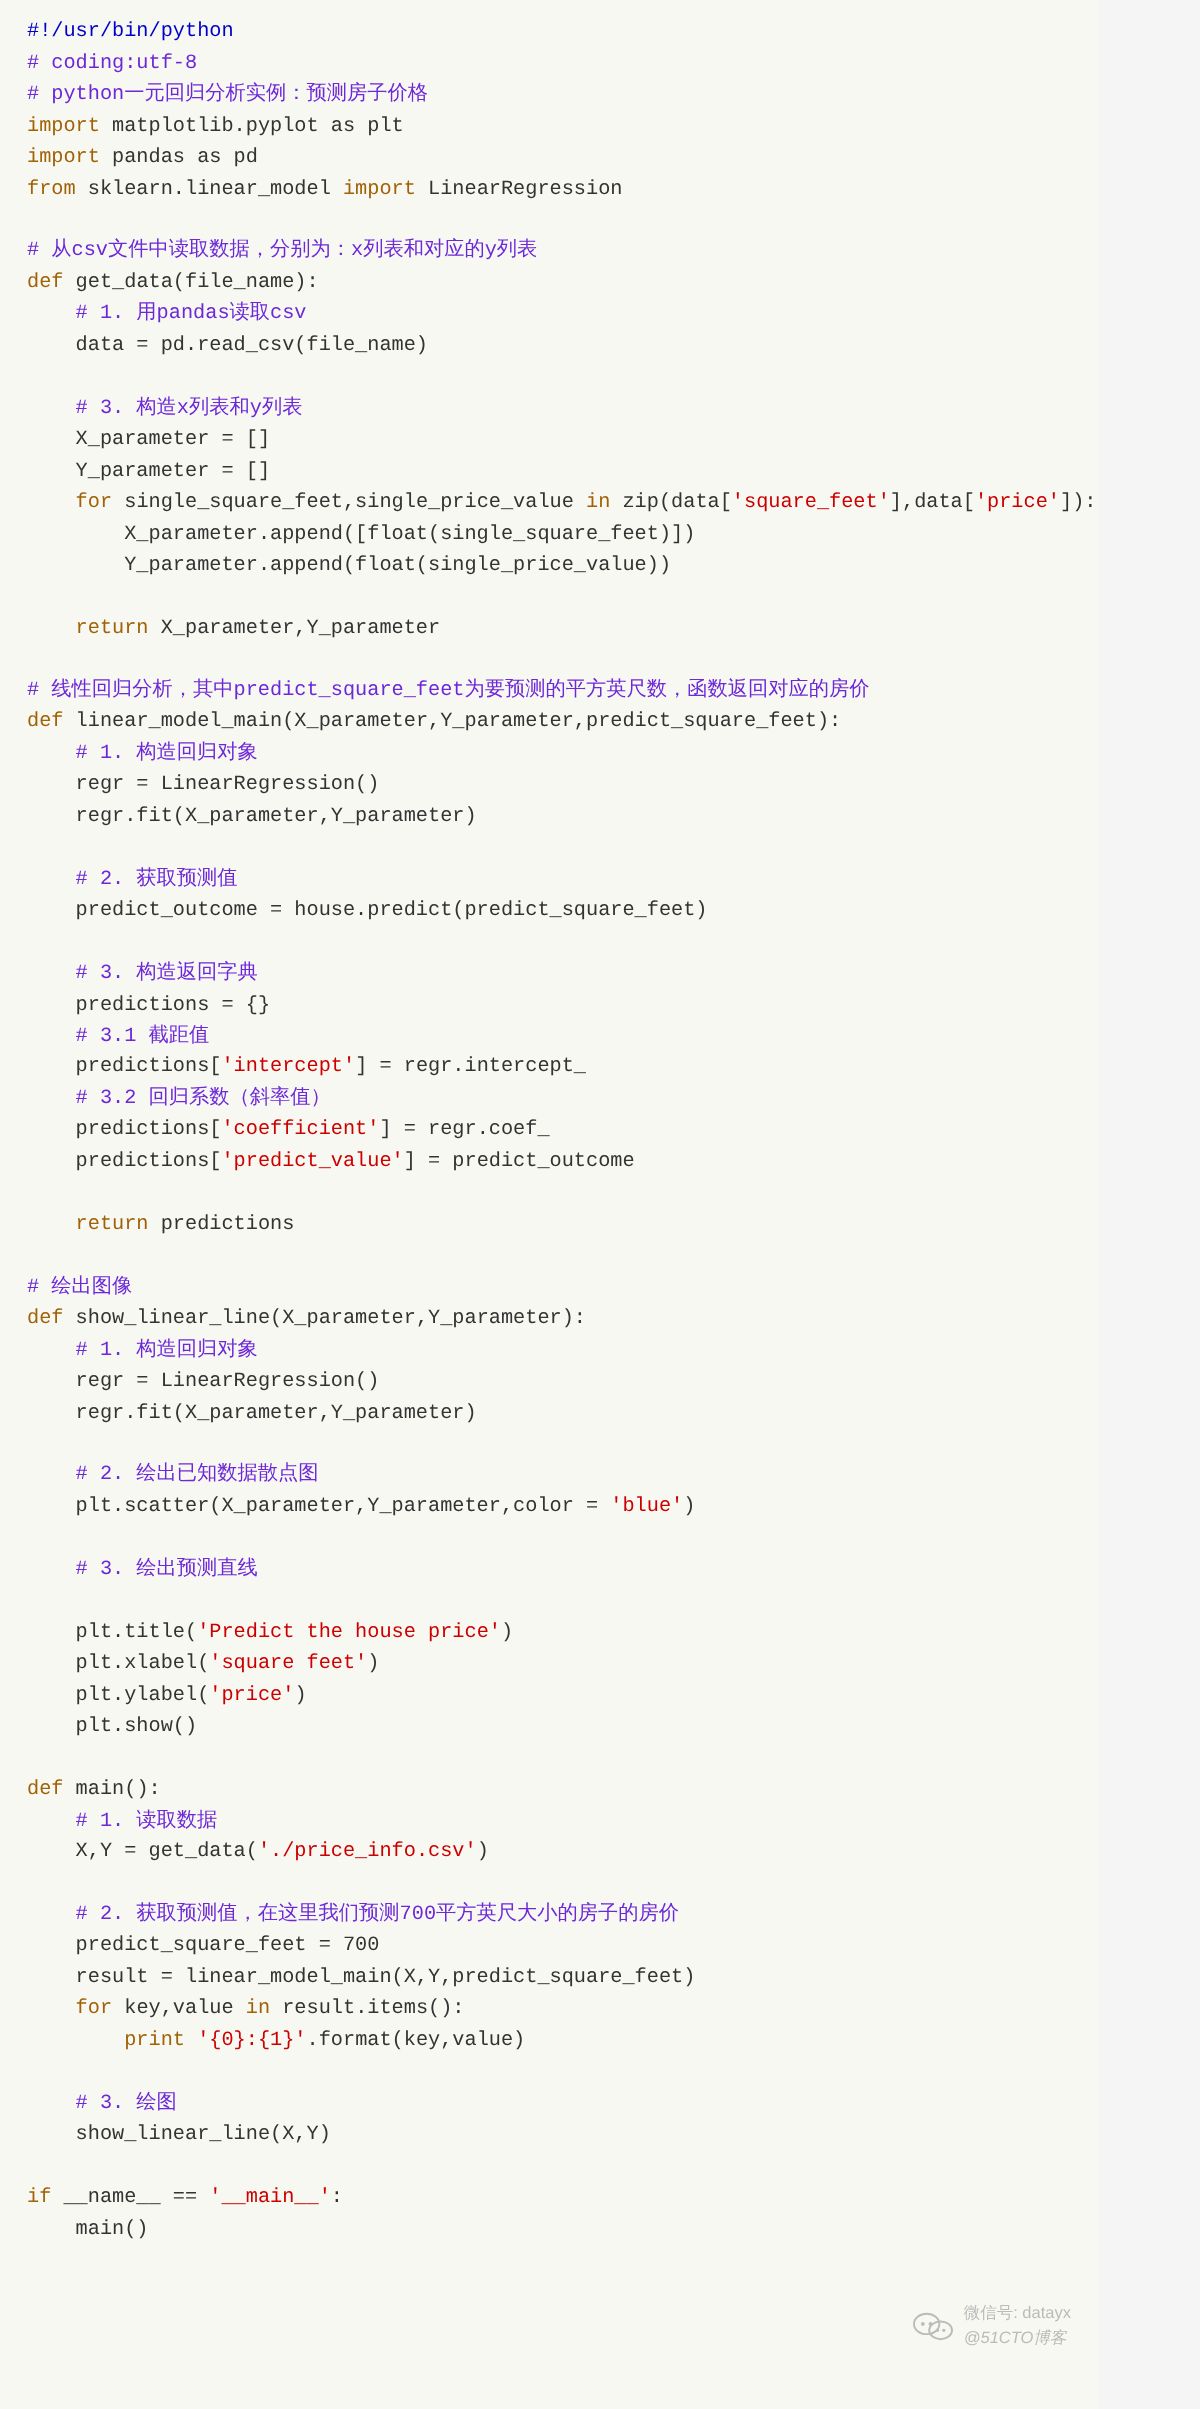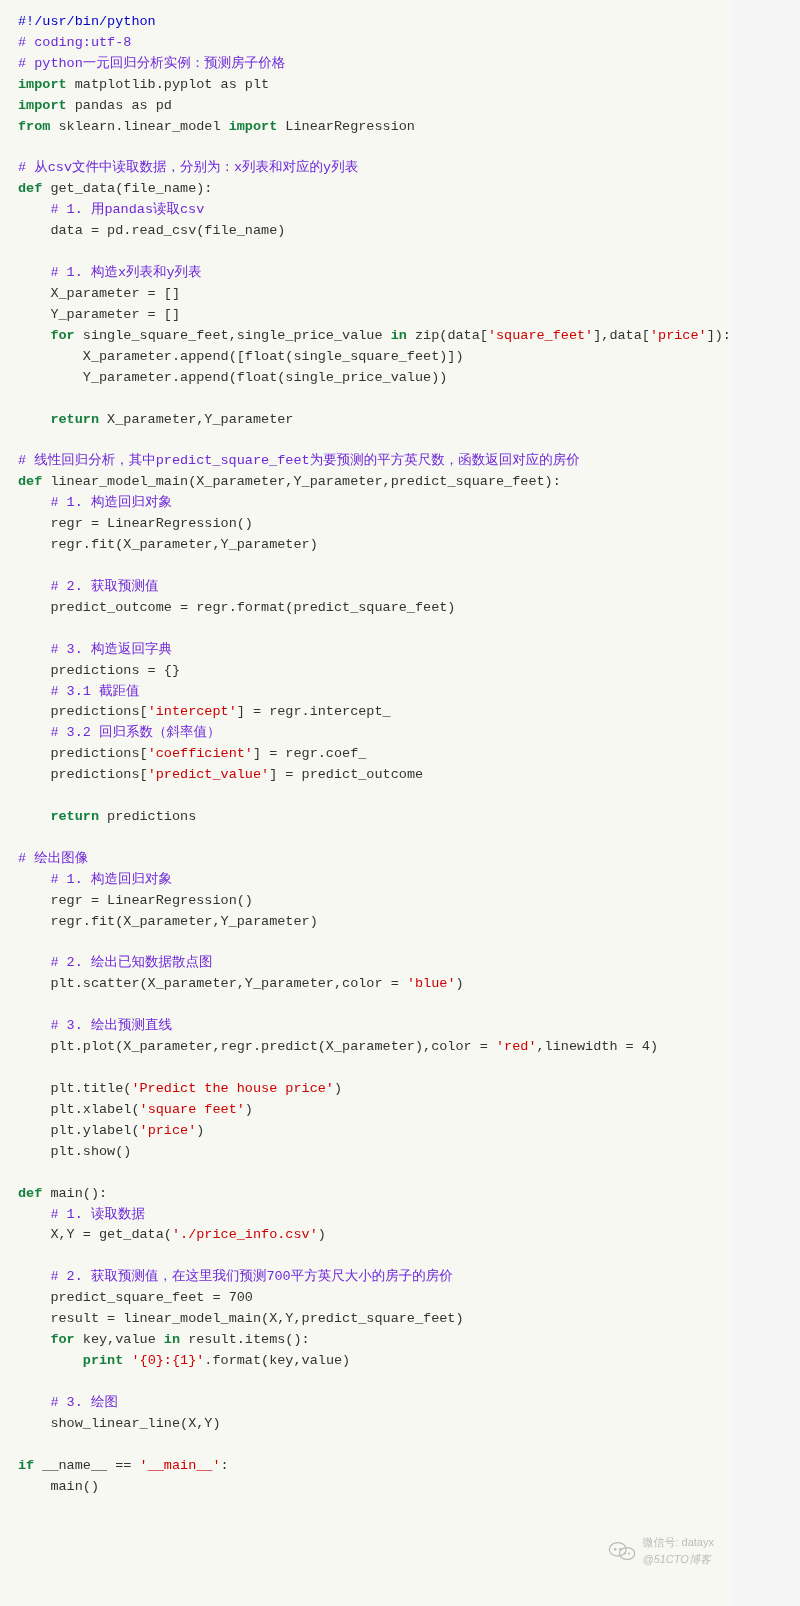"import" .kw { color: #15803d -> #a16207; font-weight: bold -> normal }
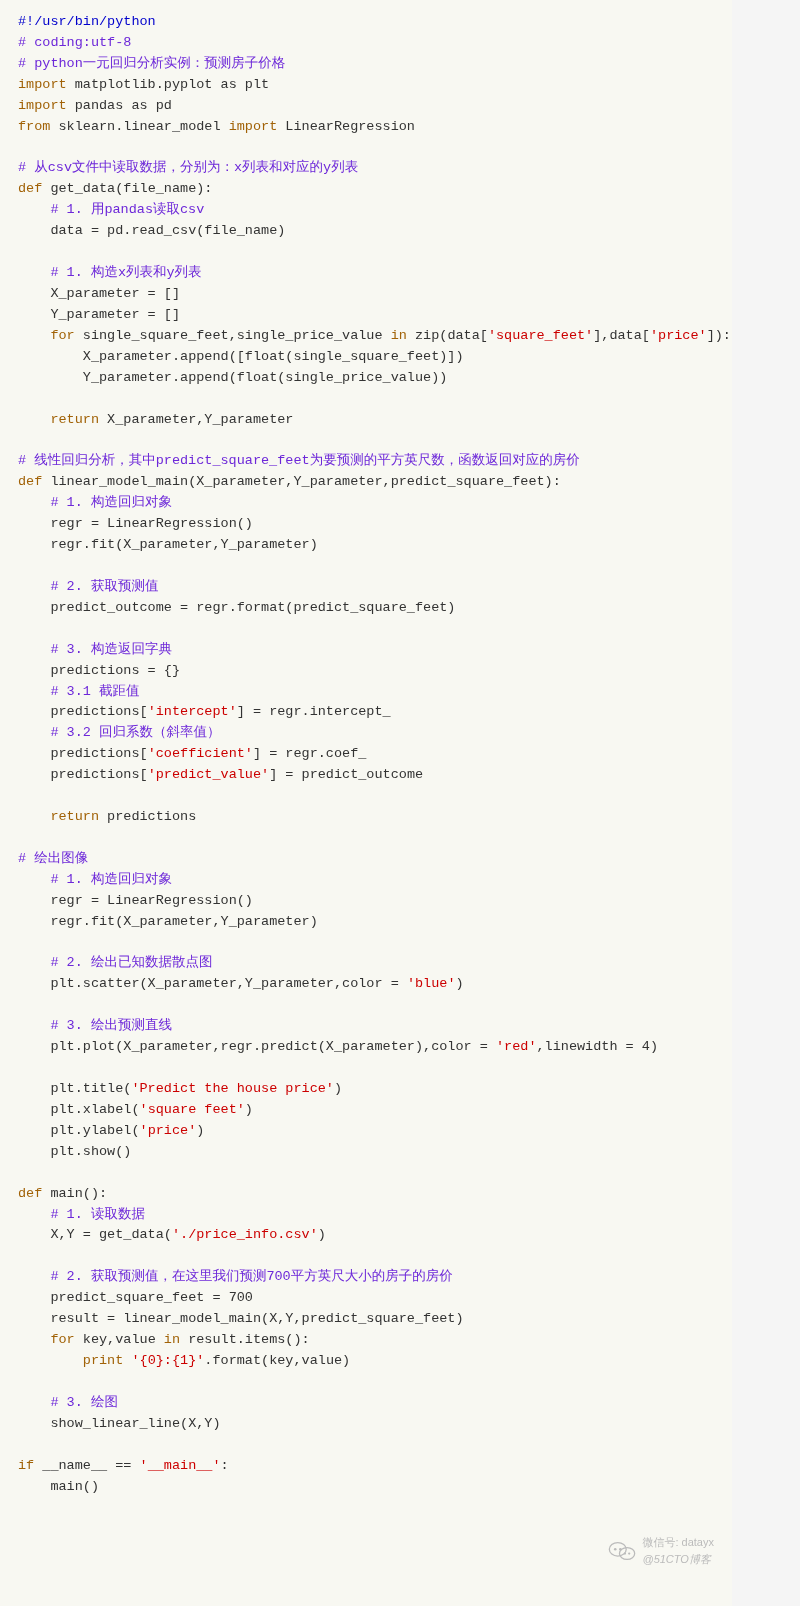"# 1. 构造x列表和y列表" span.comment { text: 1 -> 3 }
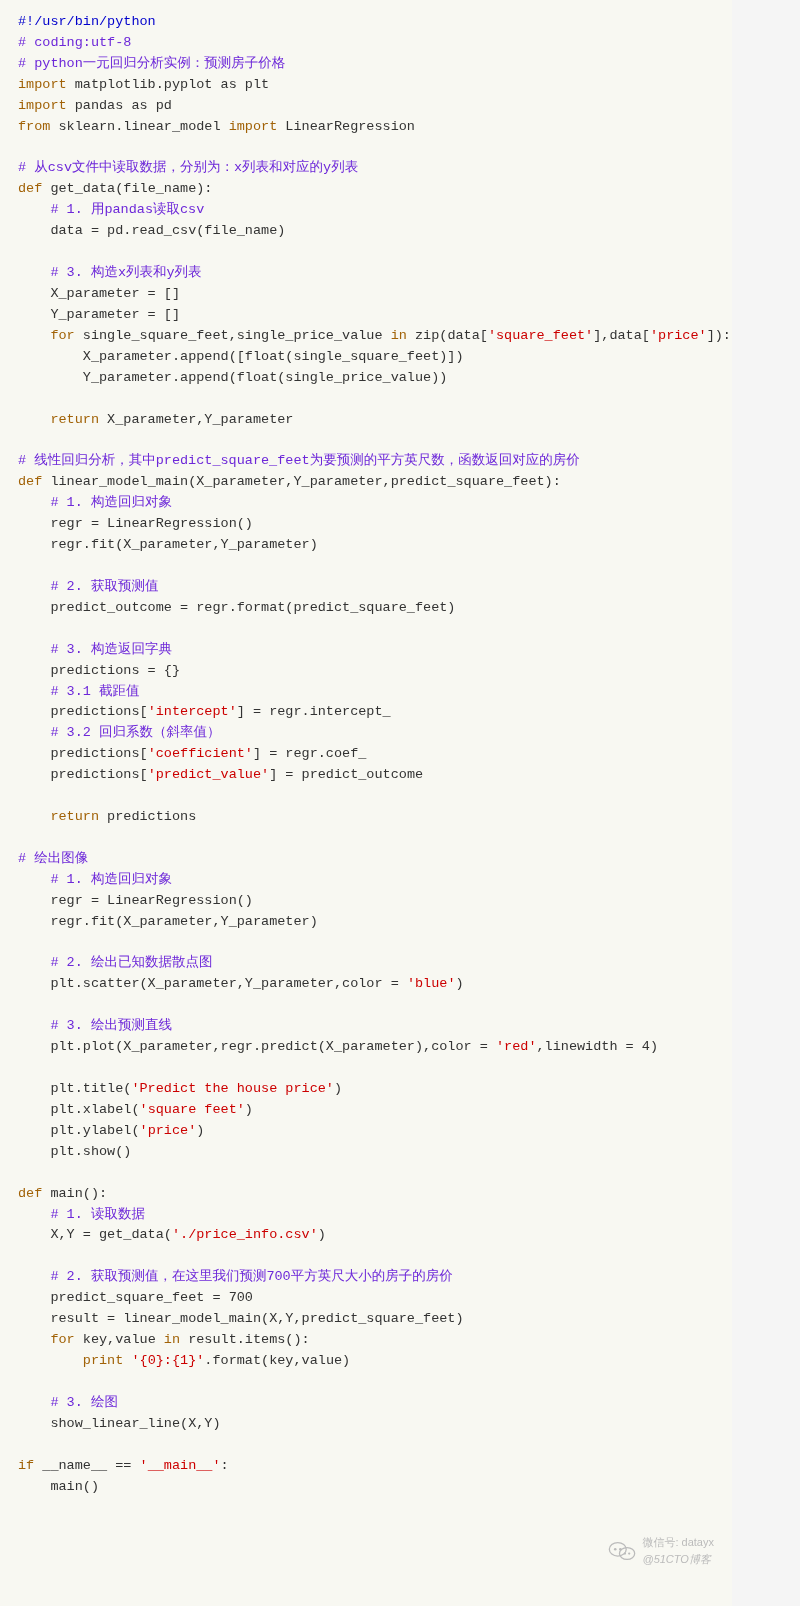"predict_outcome =" span.line { text: regr.format -> house.predict }
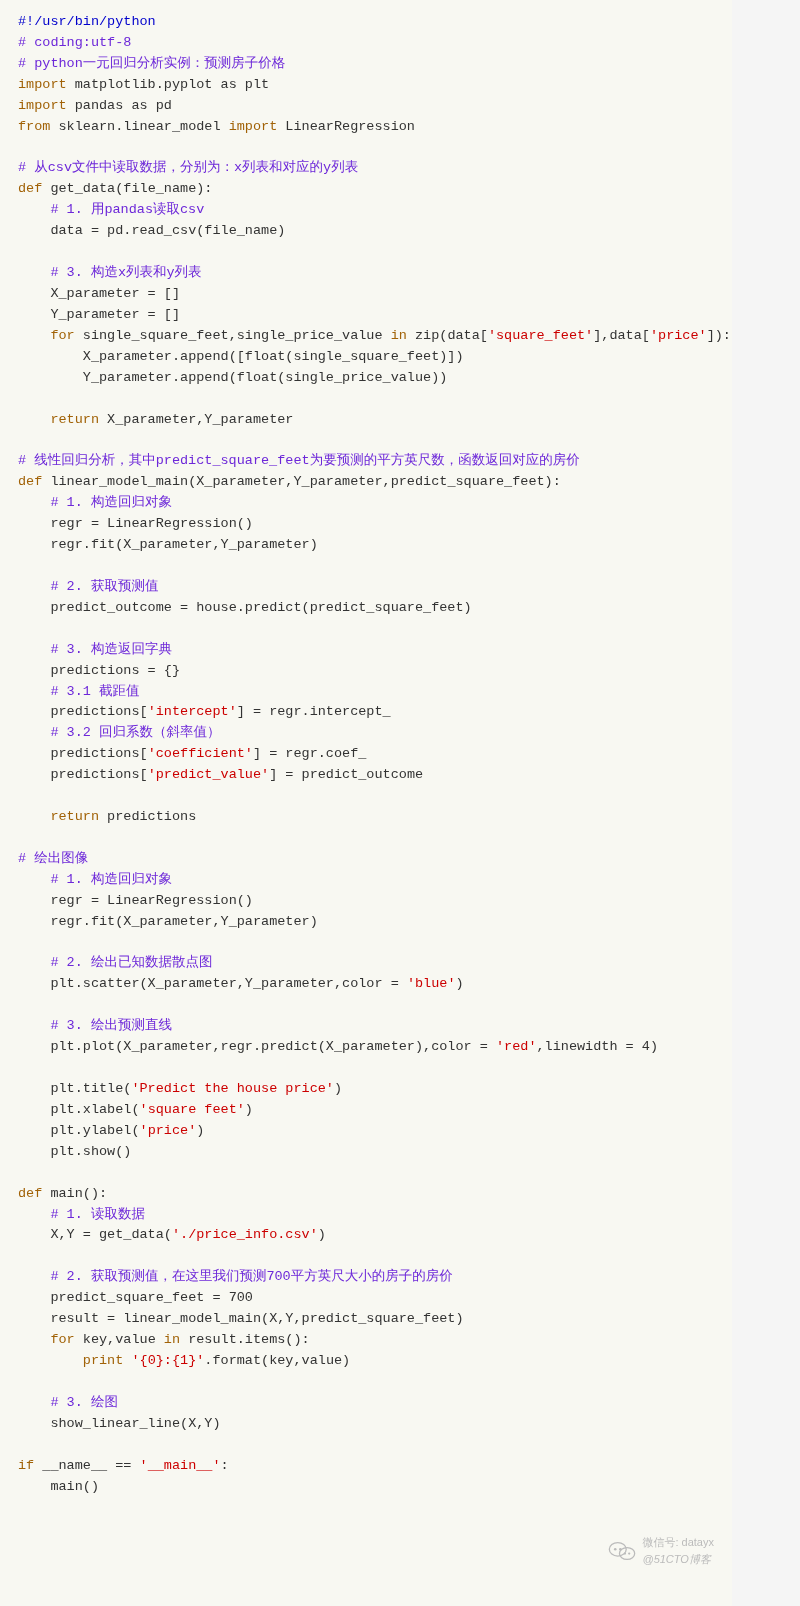"def show_linear_line(X_parameter,Y_parameter):" span.line { html: none -> <span><span>def</span> show_linear_line(X_parameter,Y_parameter):</span> }
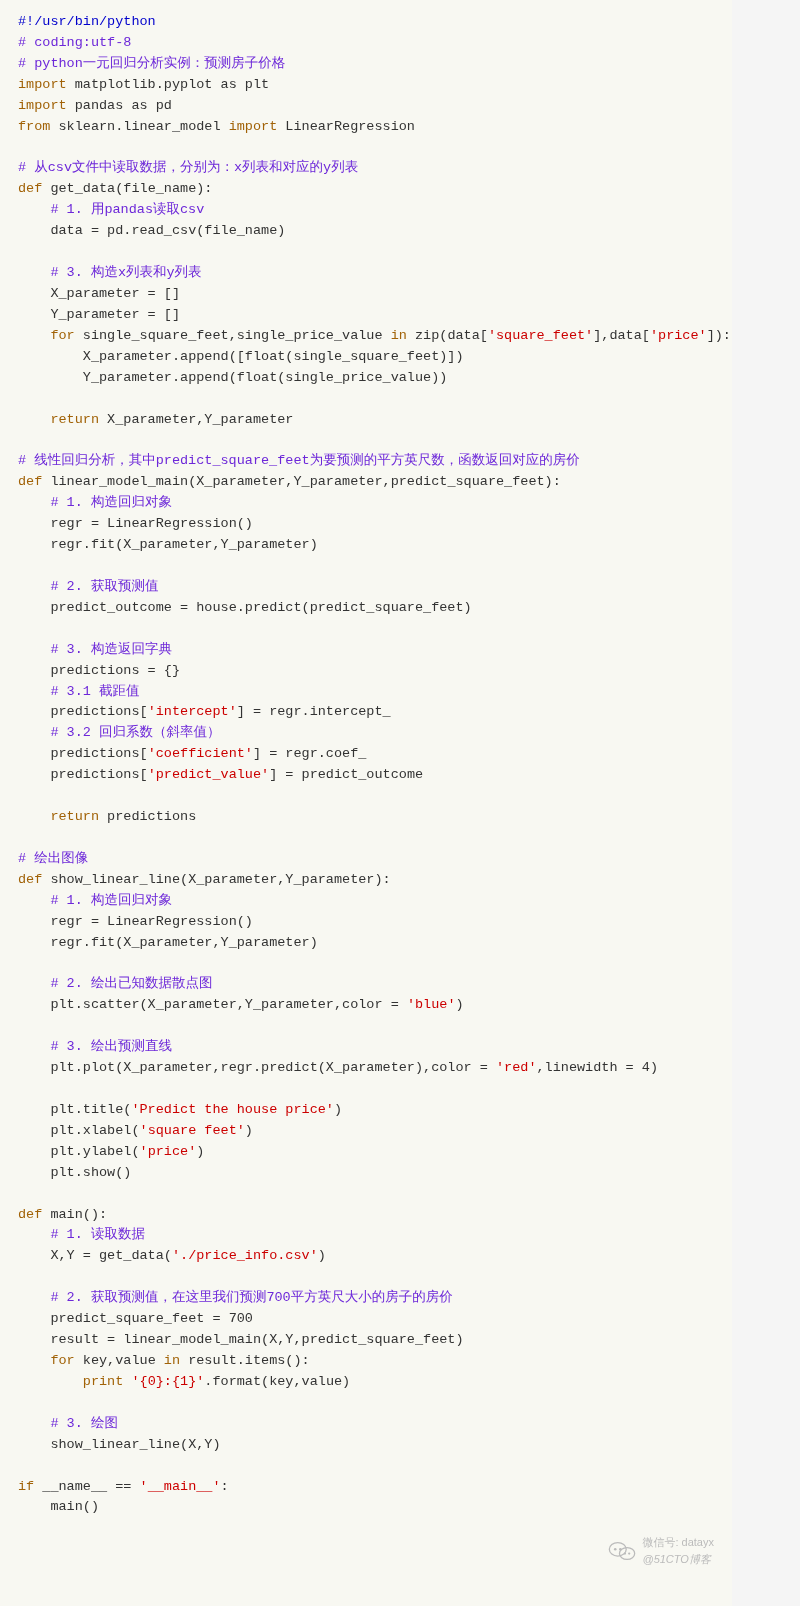"plt.plot(X_parameter,regr.predict(X_para" span.line { html: <span> plt.plot(X_parameter,regr.predict(X_parameter),color = <span>'red'</span>,linewidth = 4)</span> -> none }
